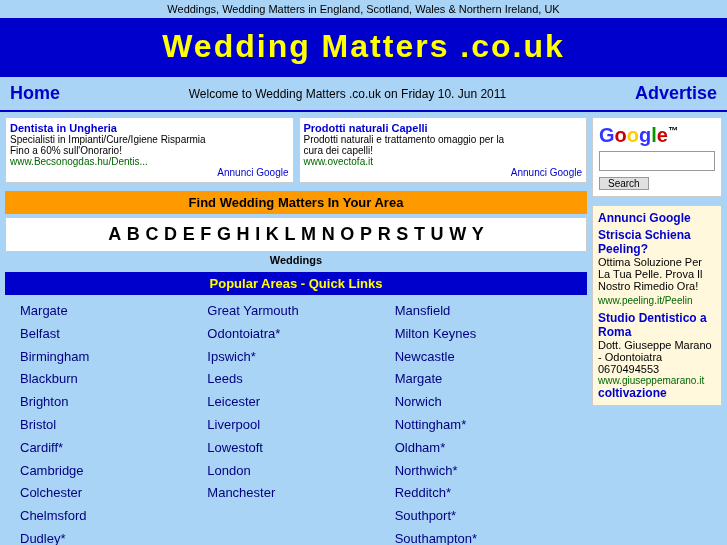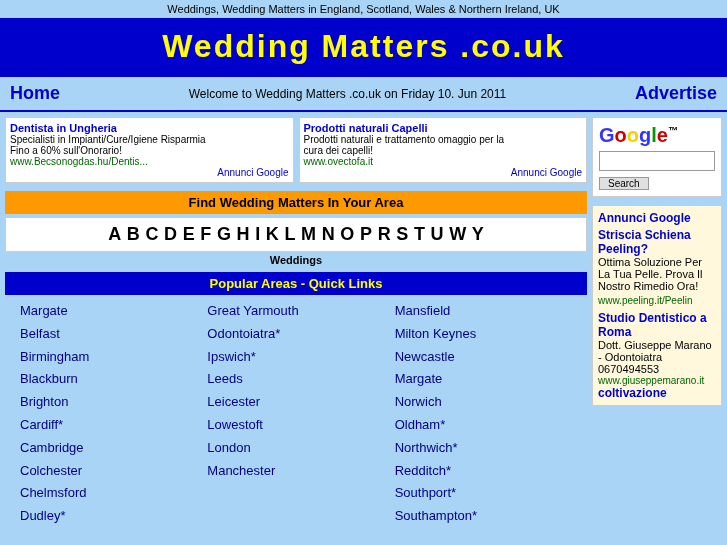"Bristol" tr { html: none -> <tr> <td> <a>Bristol</a> </td> <td> <a>Liverpool</a> </td> <td> <a>Nottingham*</a> </td> </tr> }
